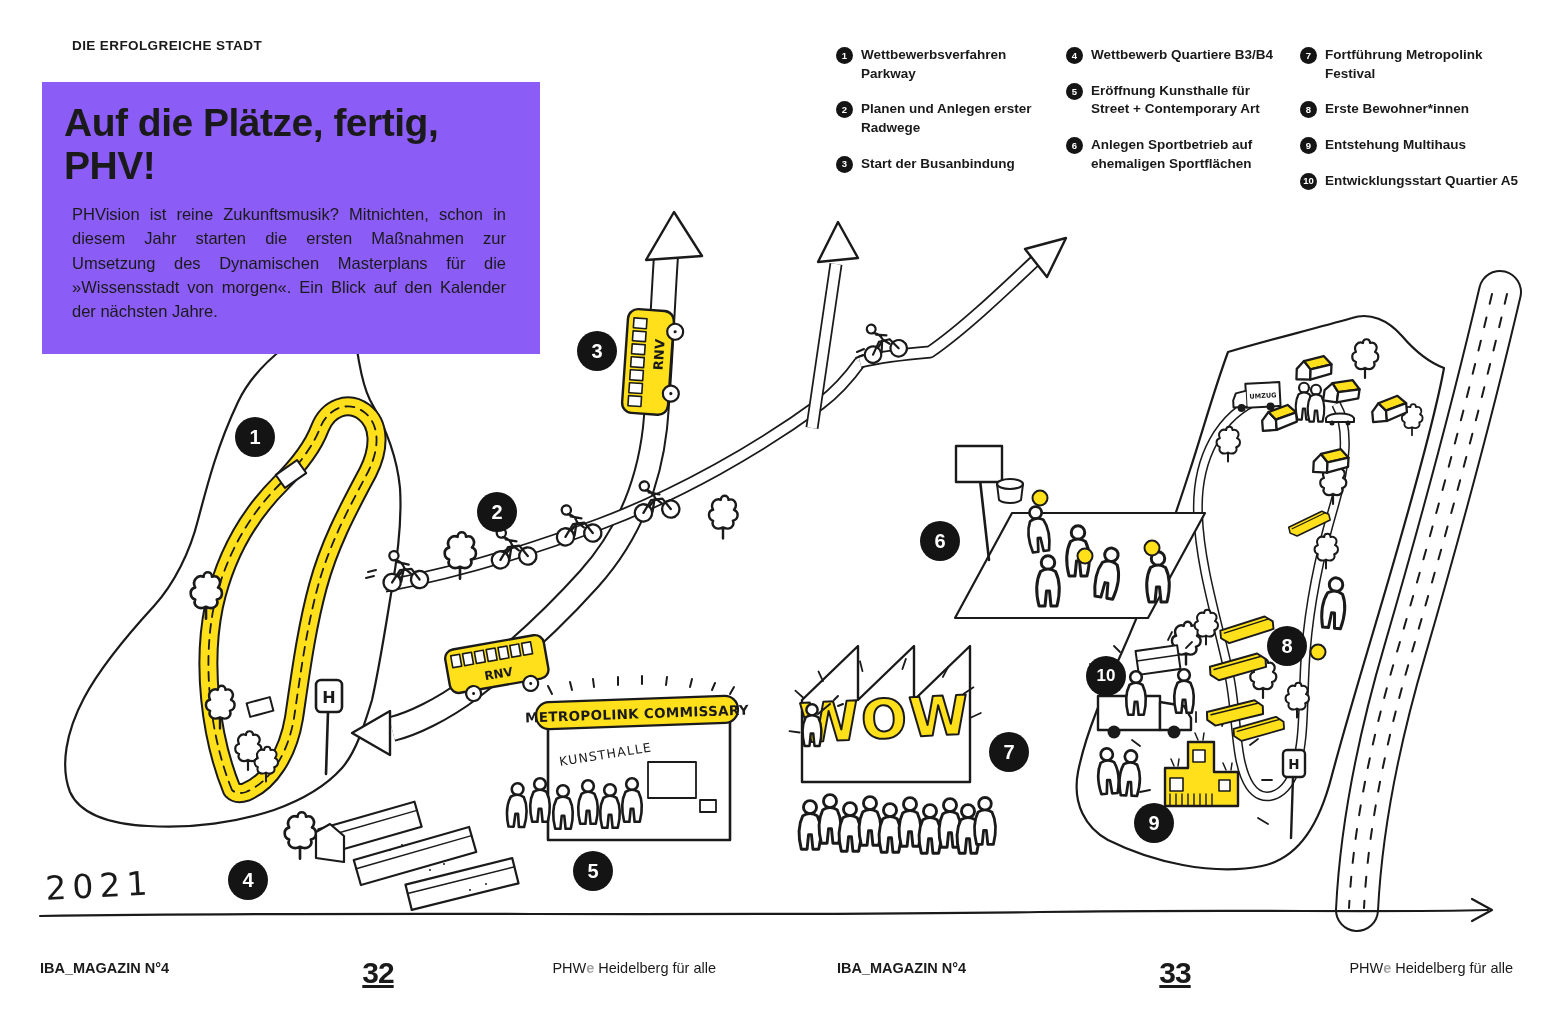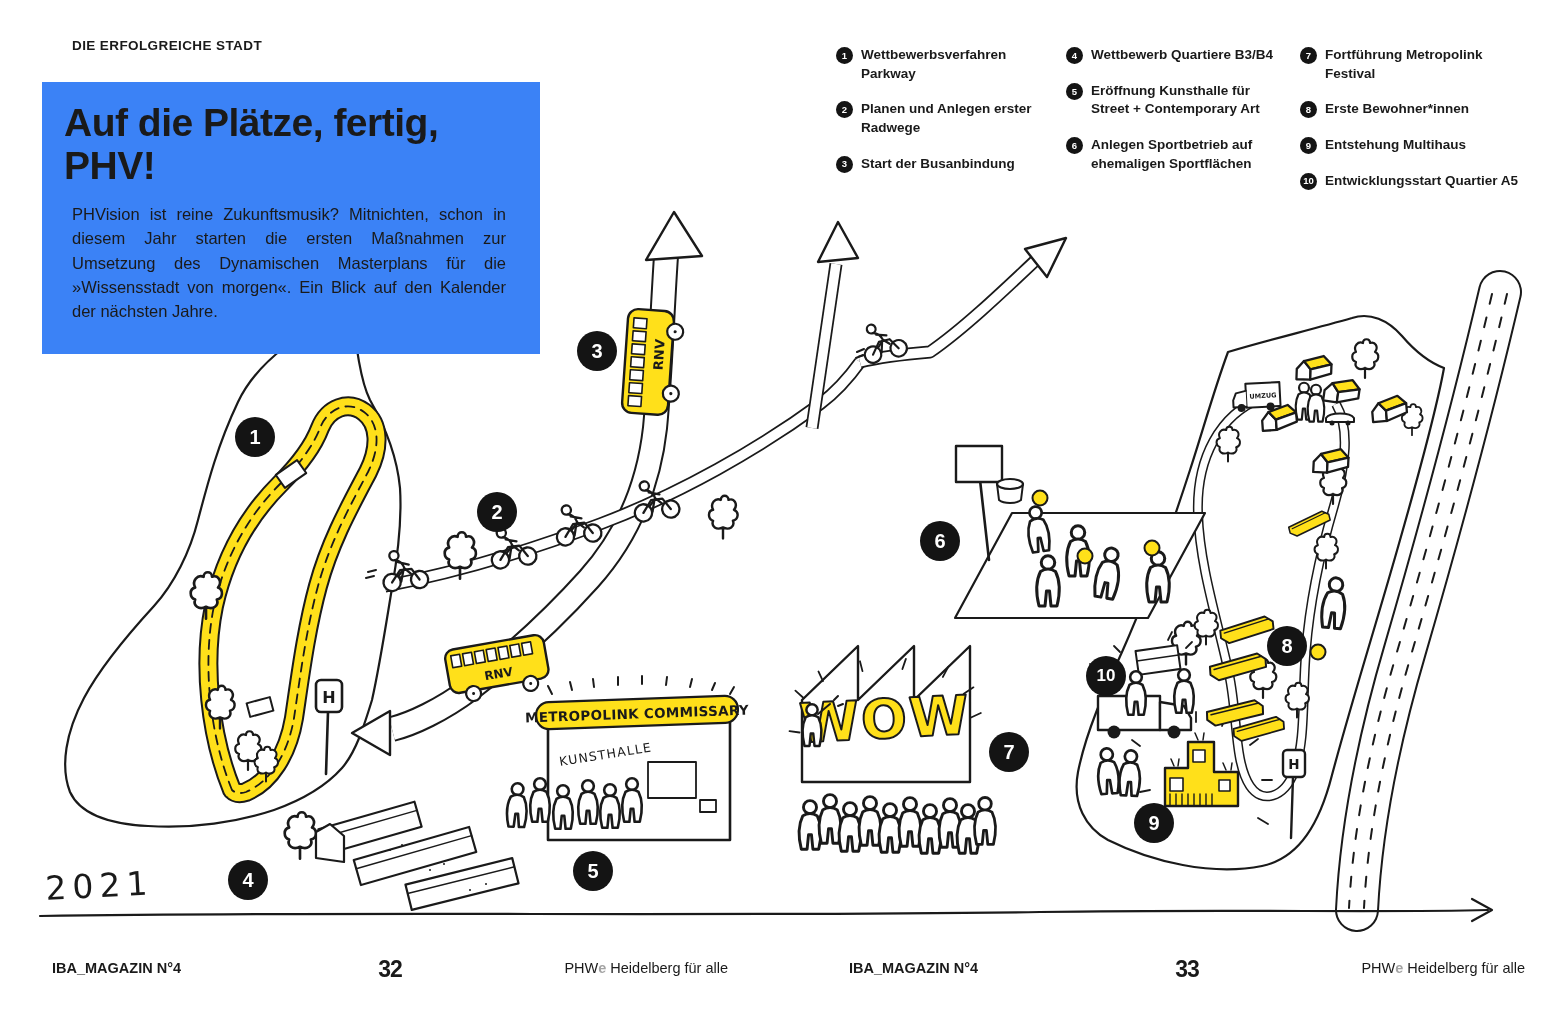"Auf die Plätze, fertig, PHV!" .title-box { background: #3b82f6 -> #8b5cf6 }
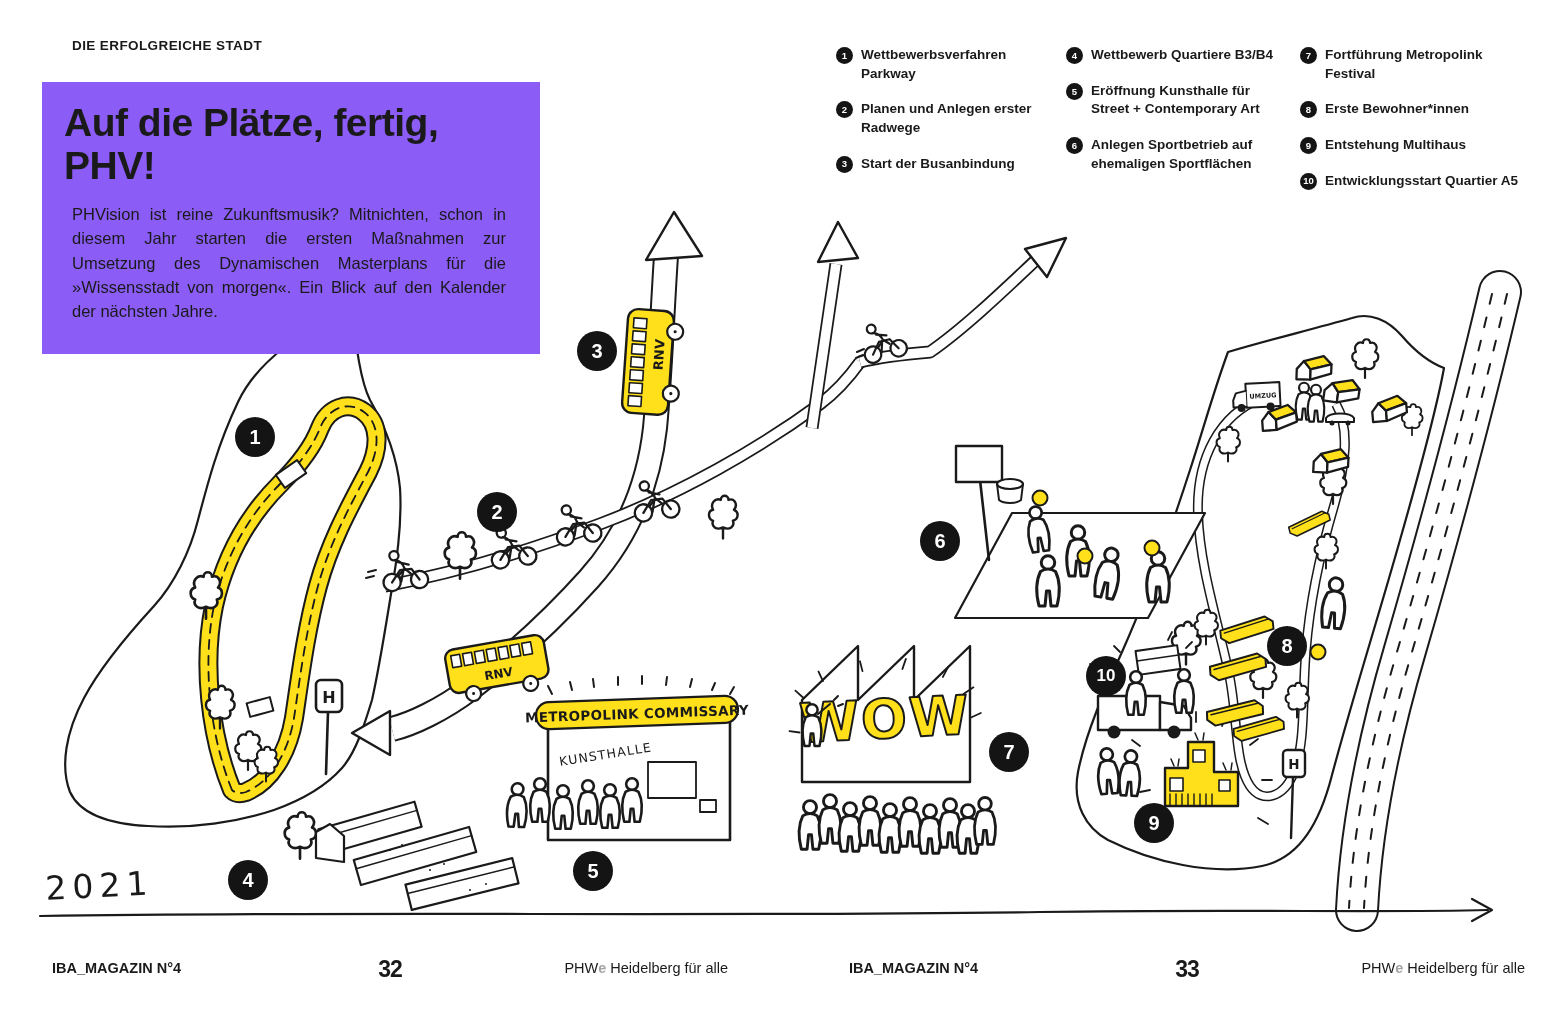"IBA_MAGAZIN N°4" .footer { margin-left: 12px -> none }
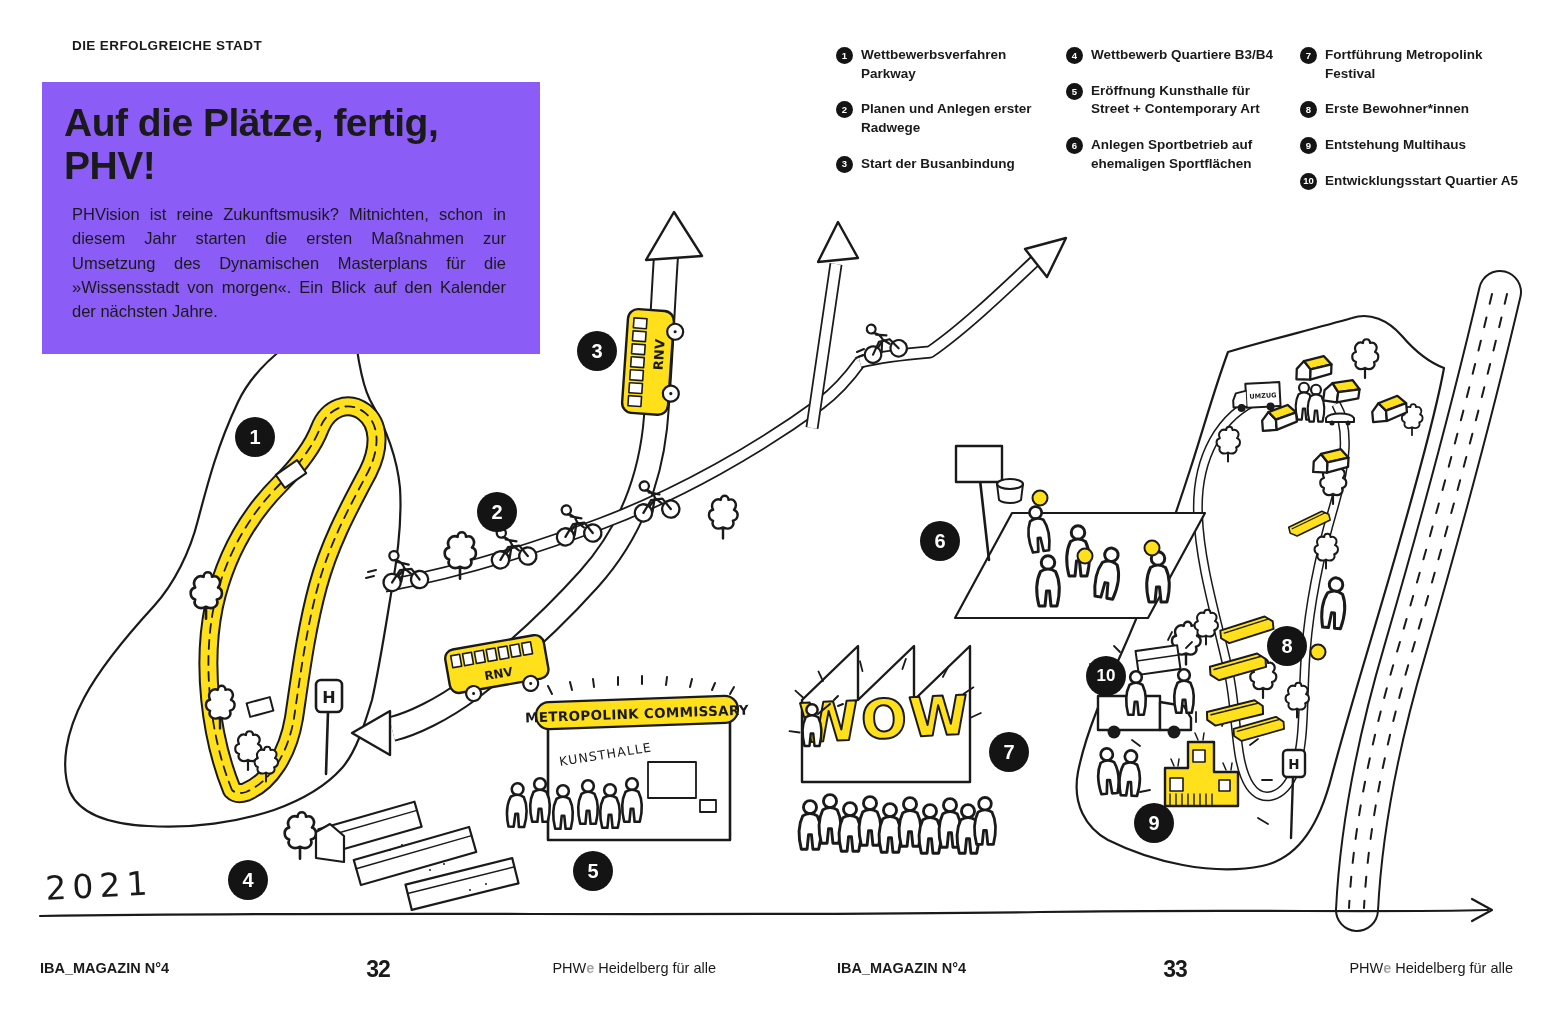"32" .footer .pno { font-size: 23px -> 30px; text-decoration: none -> underline }
